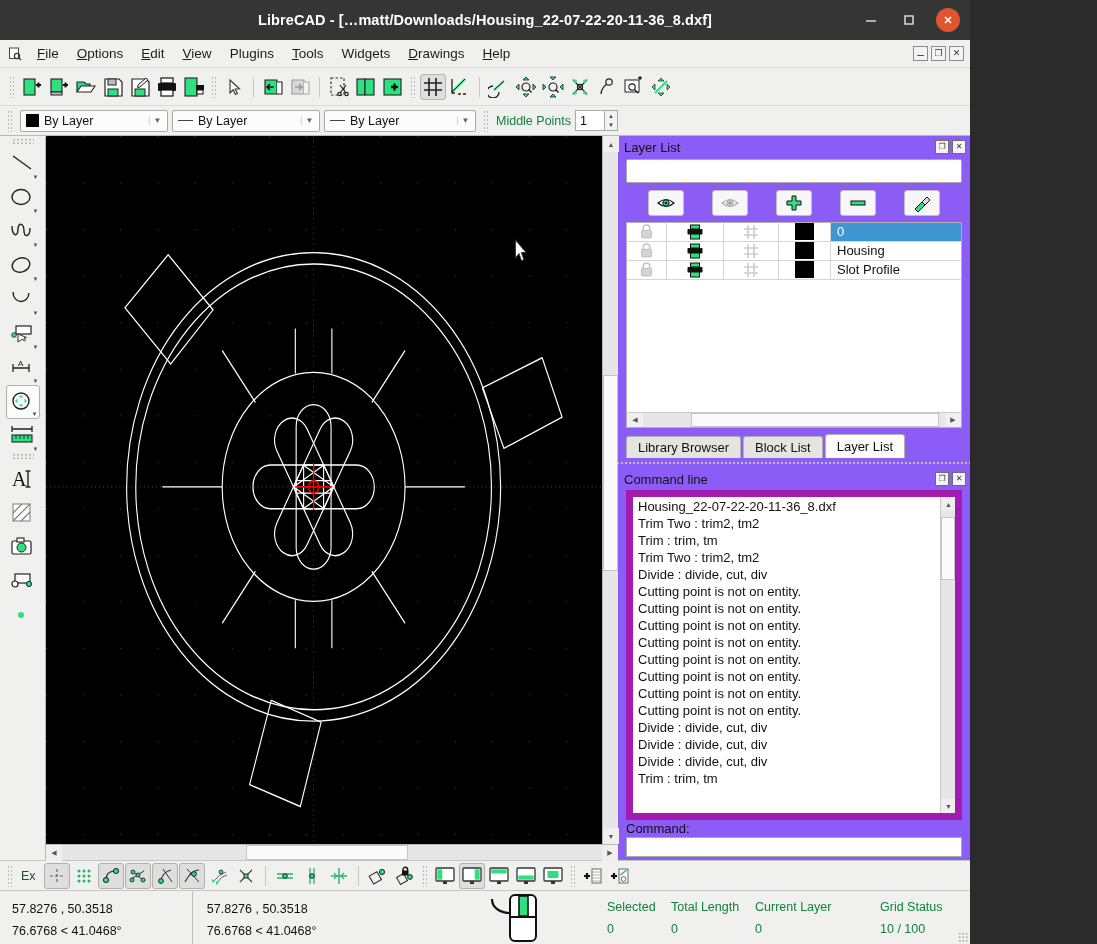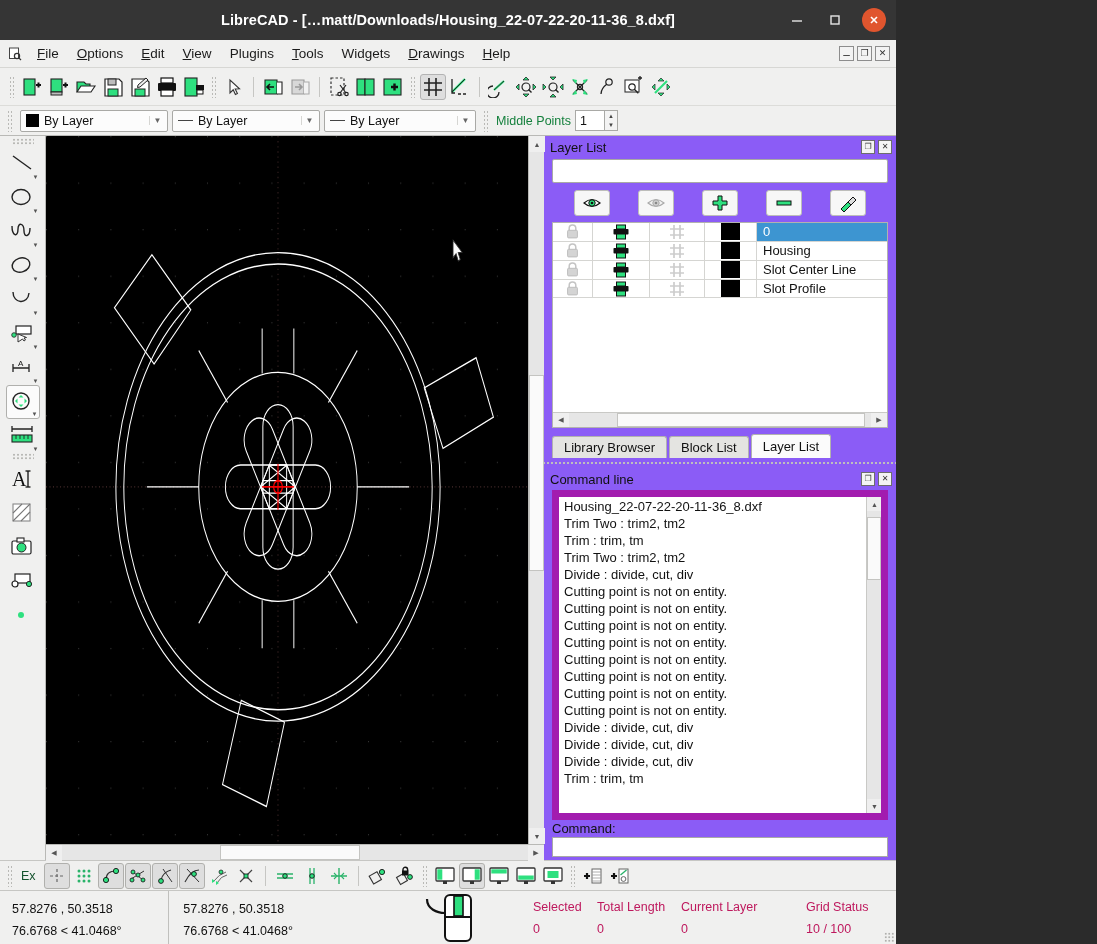"LibreCAD -" .window { width: 896px -> 970px }
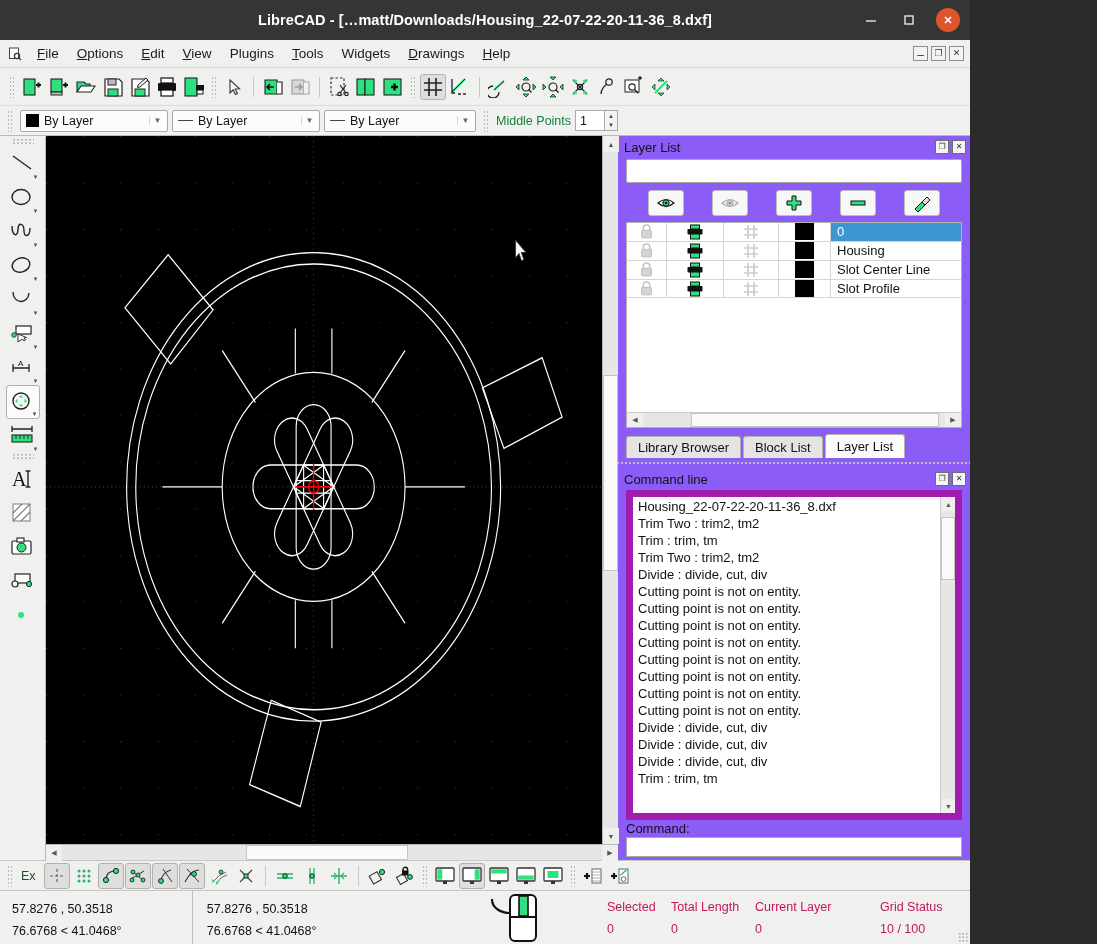"Slot Center Line" div.lrow { html: <div> <div> <svg> <path></path> <rect></rect> </svg> </div> <div> <svg> <rect></rect> <rect></rect> <rect></rect> </svg> </div> <div> <svg> <path></path> </svg> </div> <div> <span></span> </div> <div>Slot Center Line</div> </div> -> none }
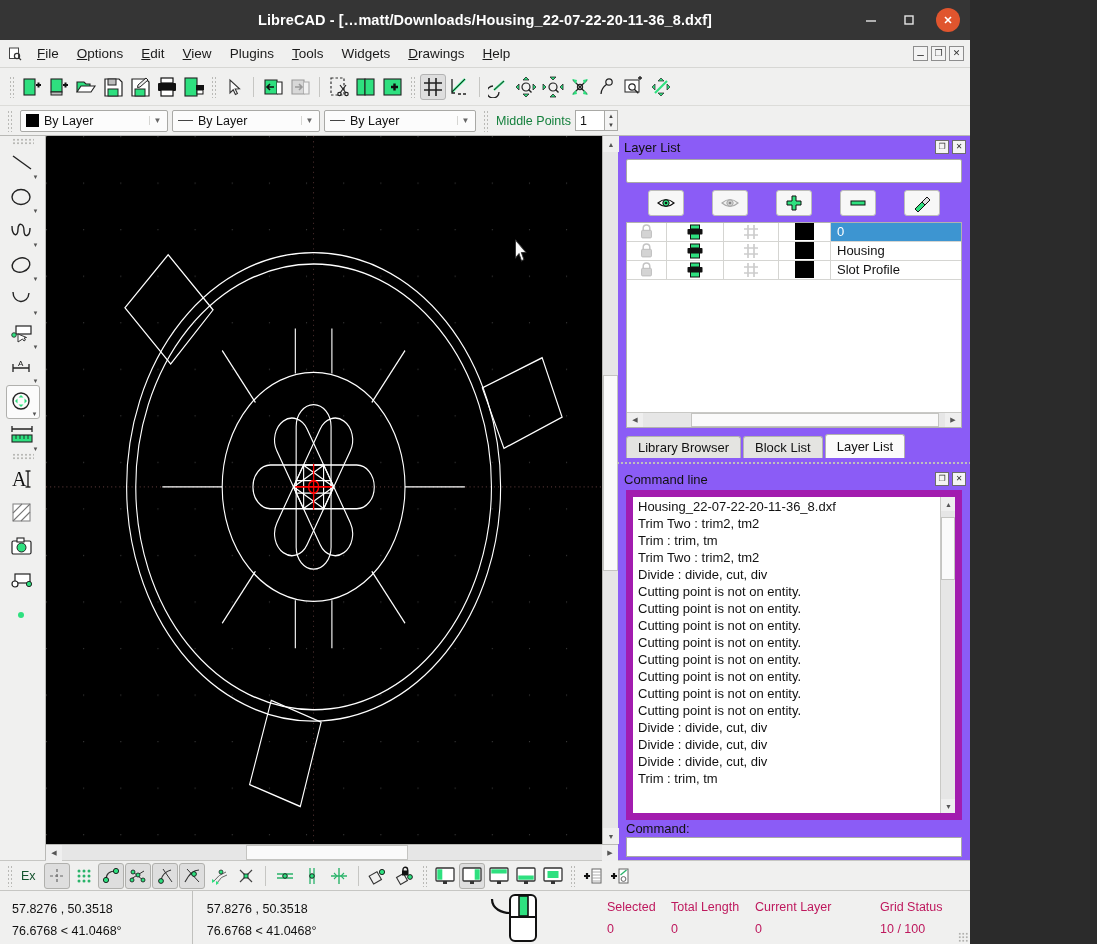"Selected" .statcol { color: #be185d -> #15803d }
